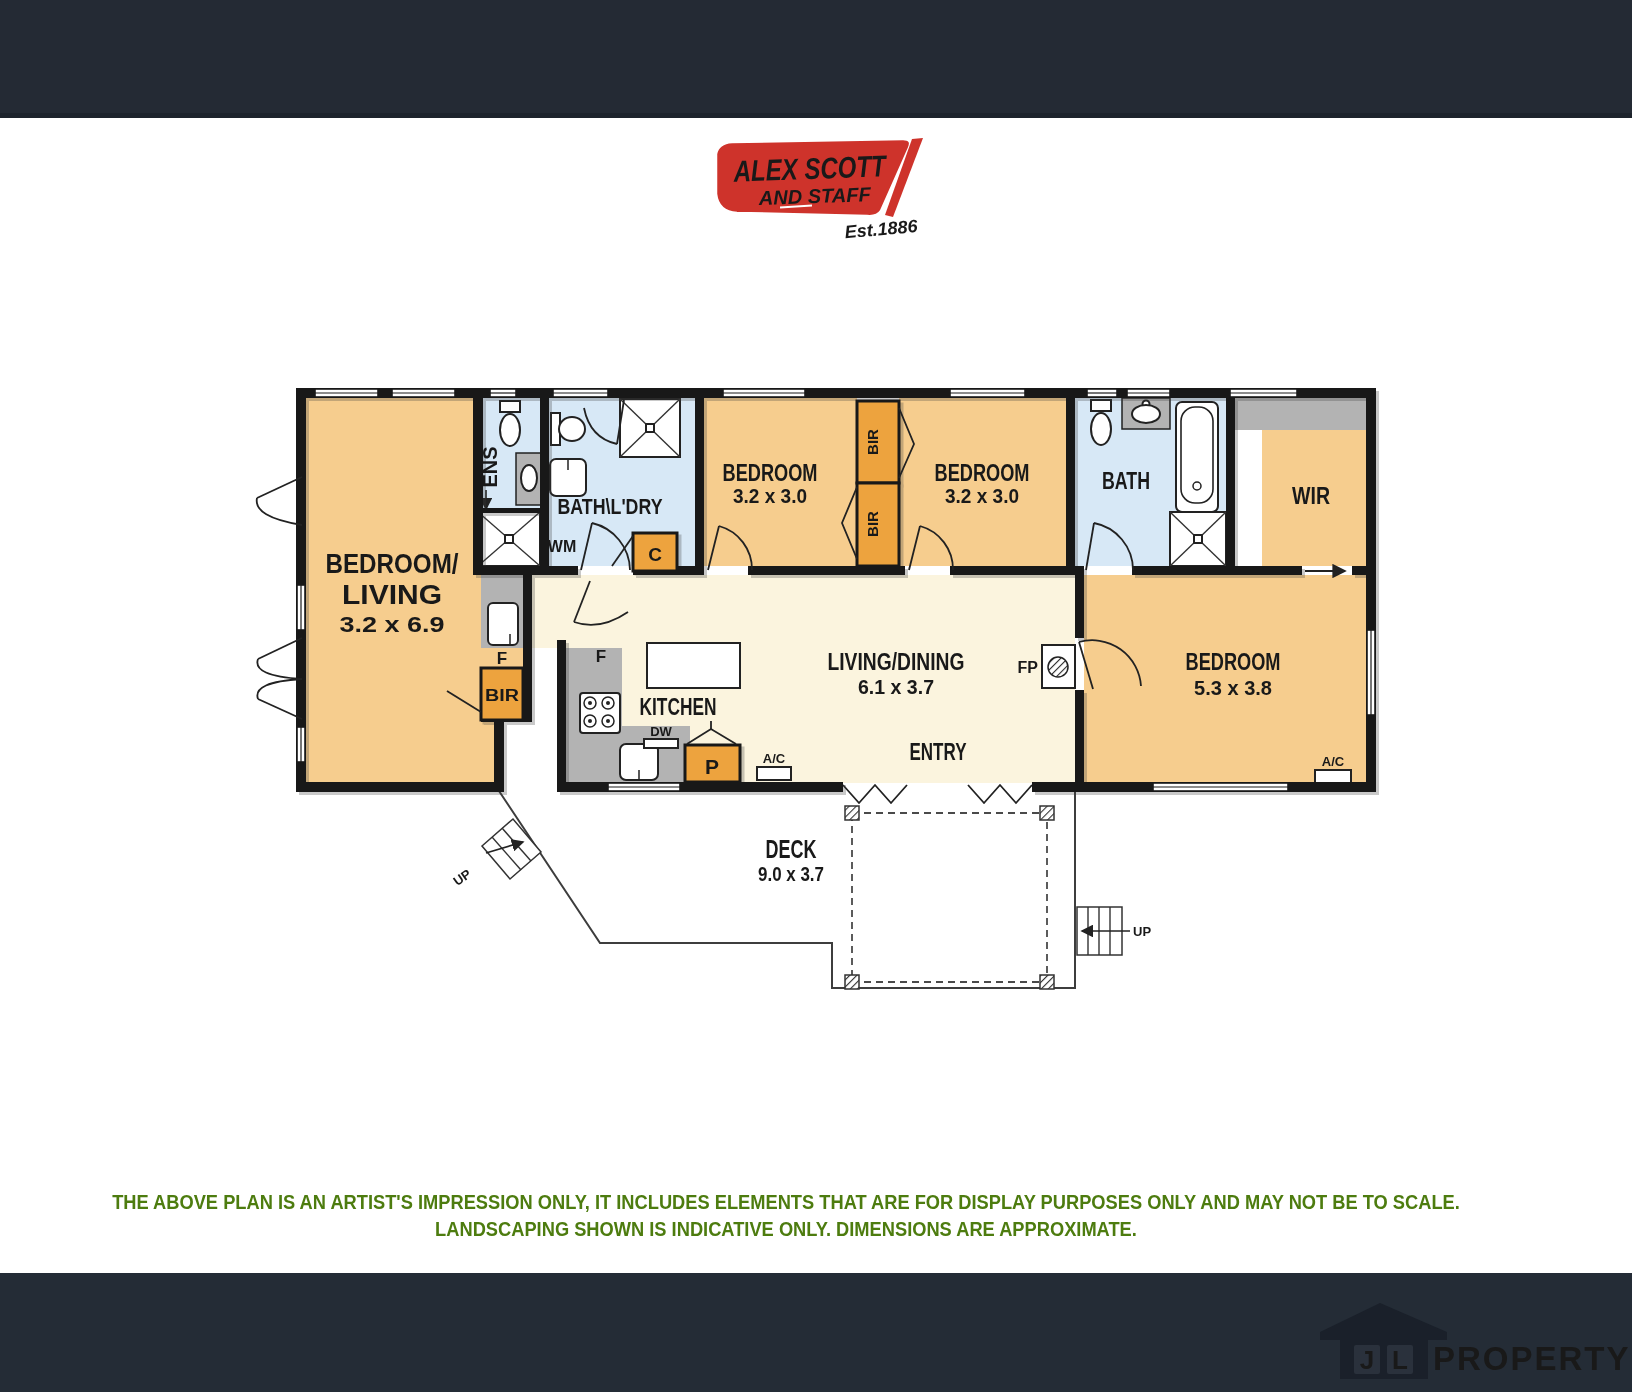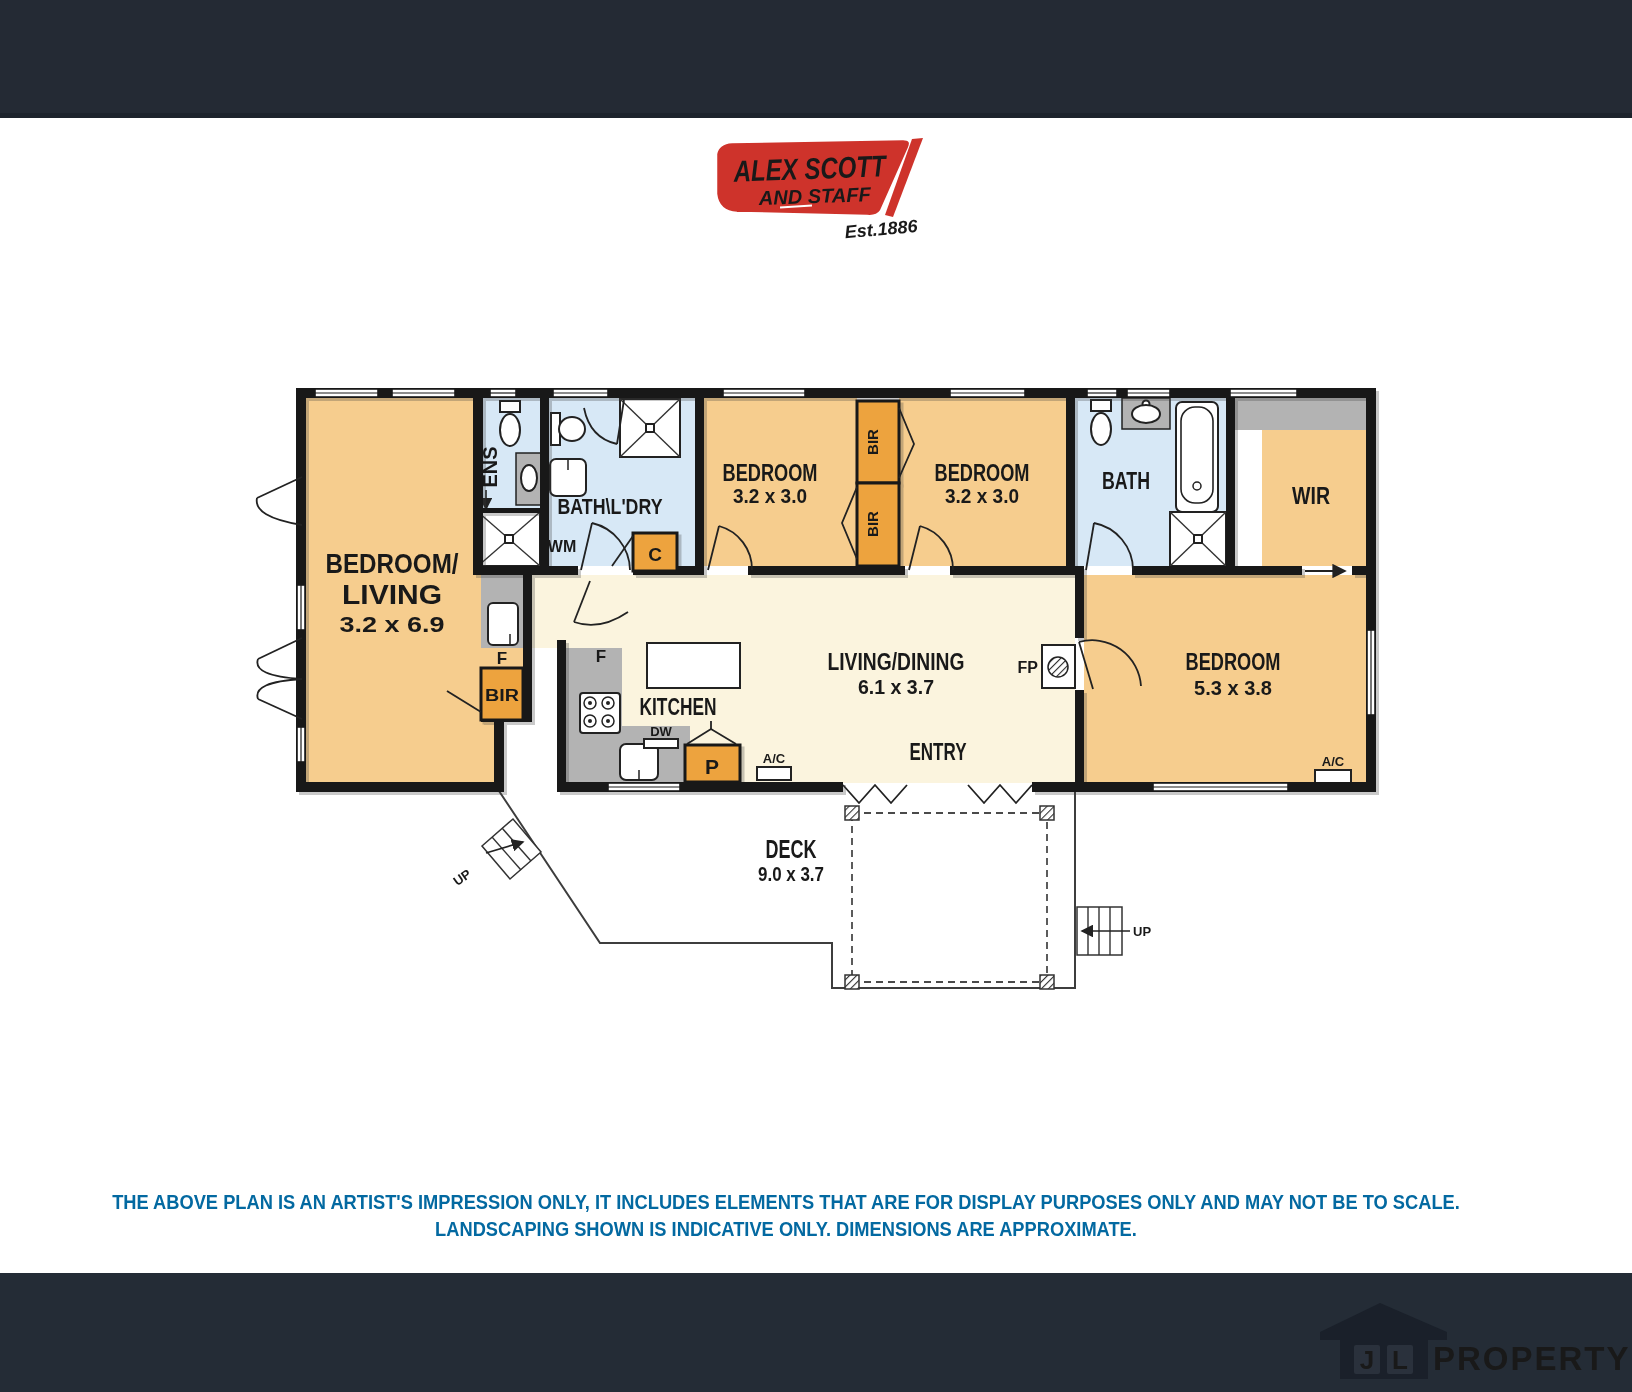"THE ABOVE PLAN IS AN" .disclaimer { color: #0369a1 -> #4d7c0f }
